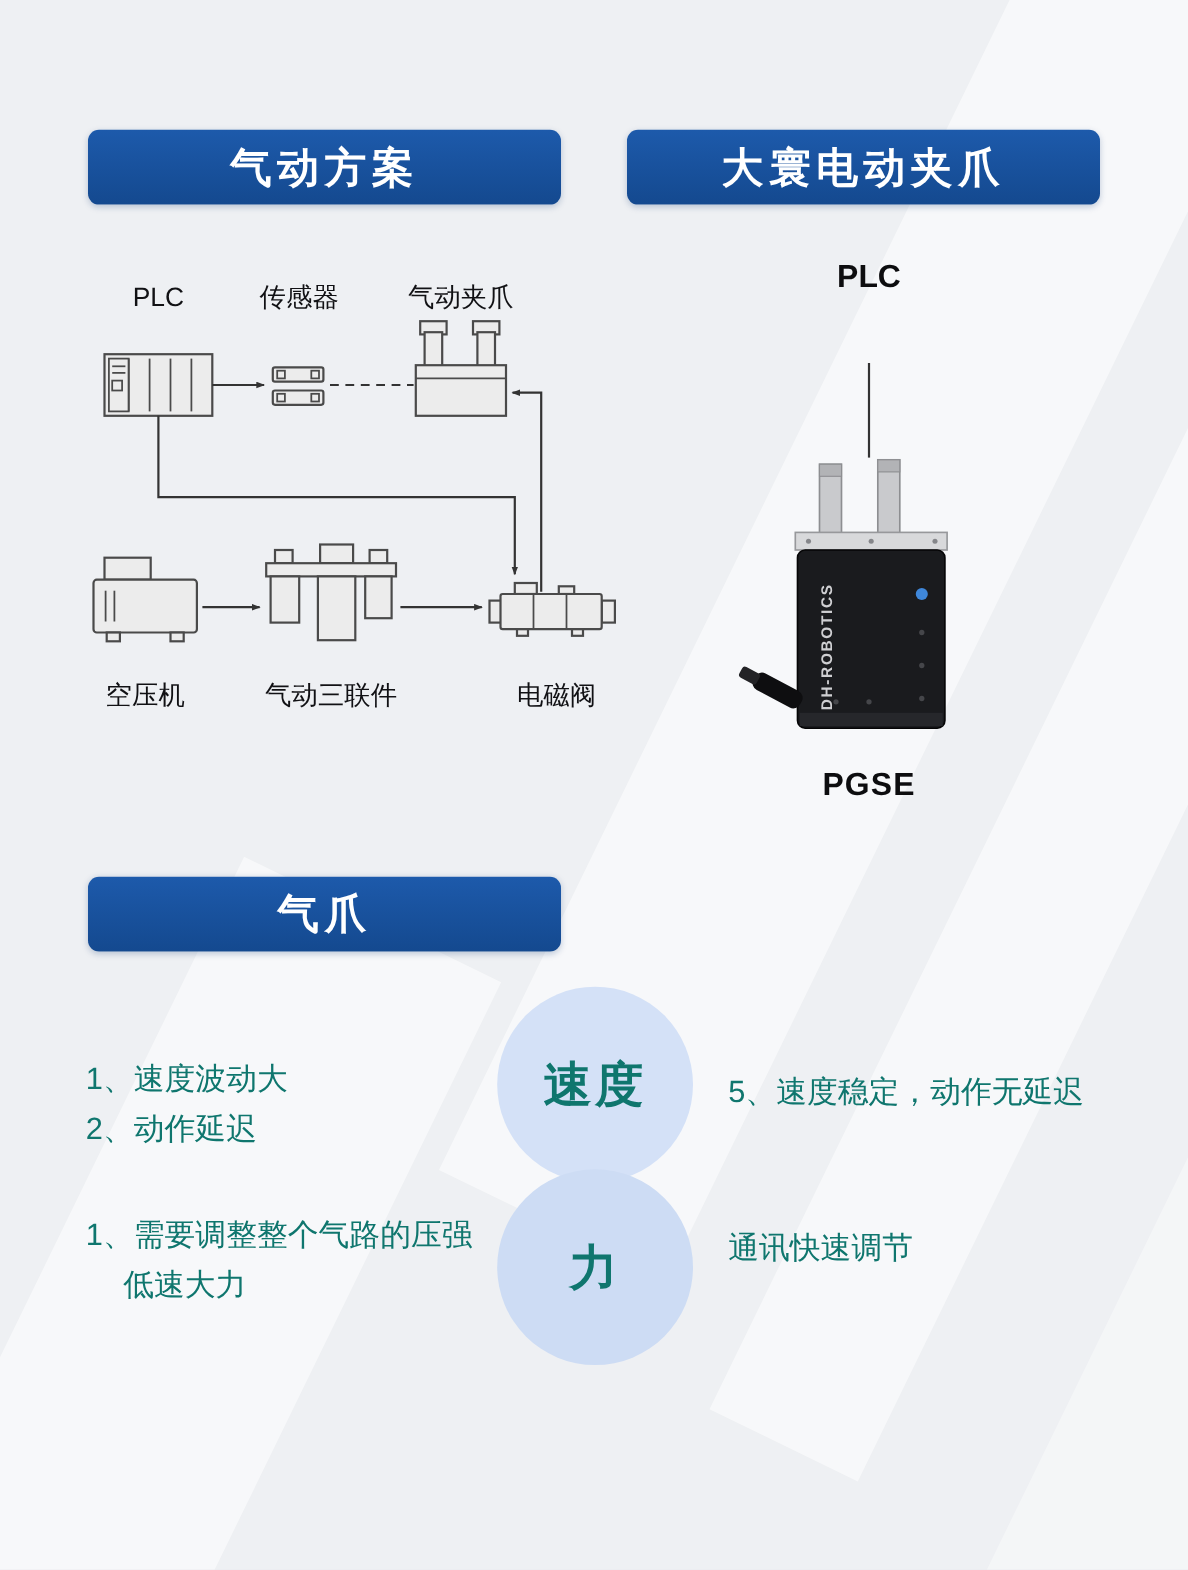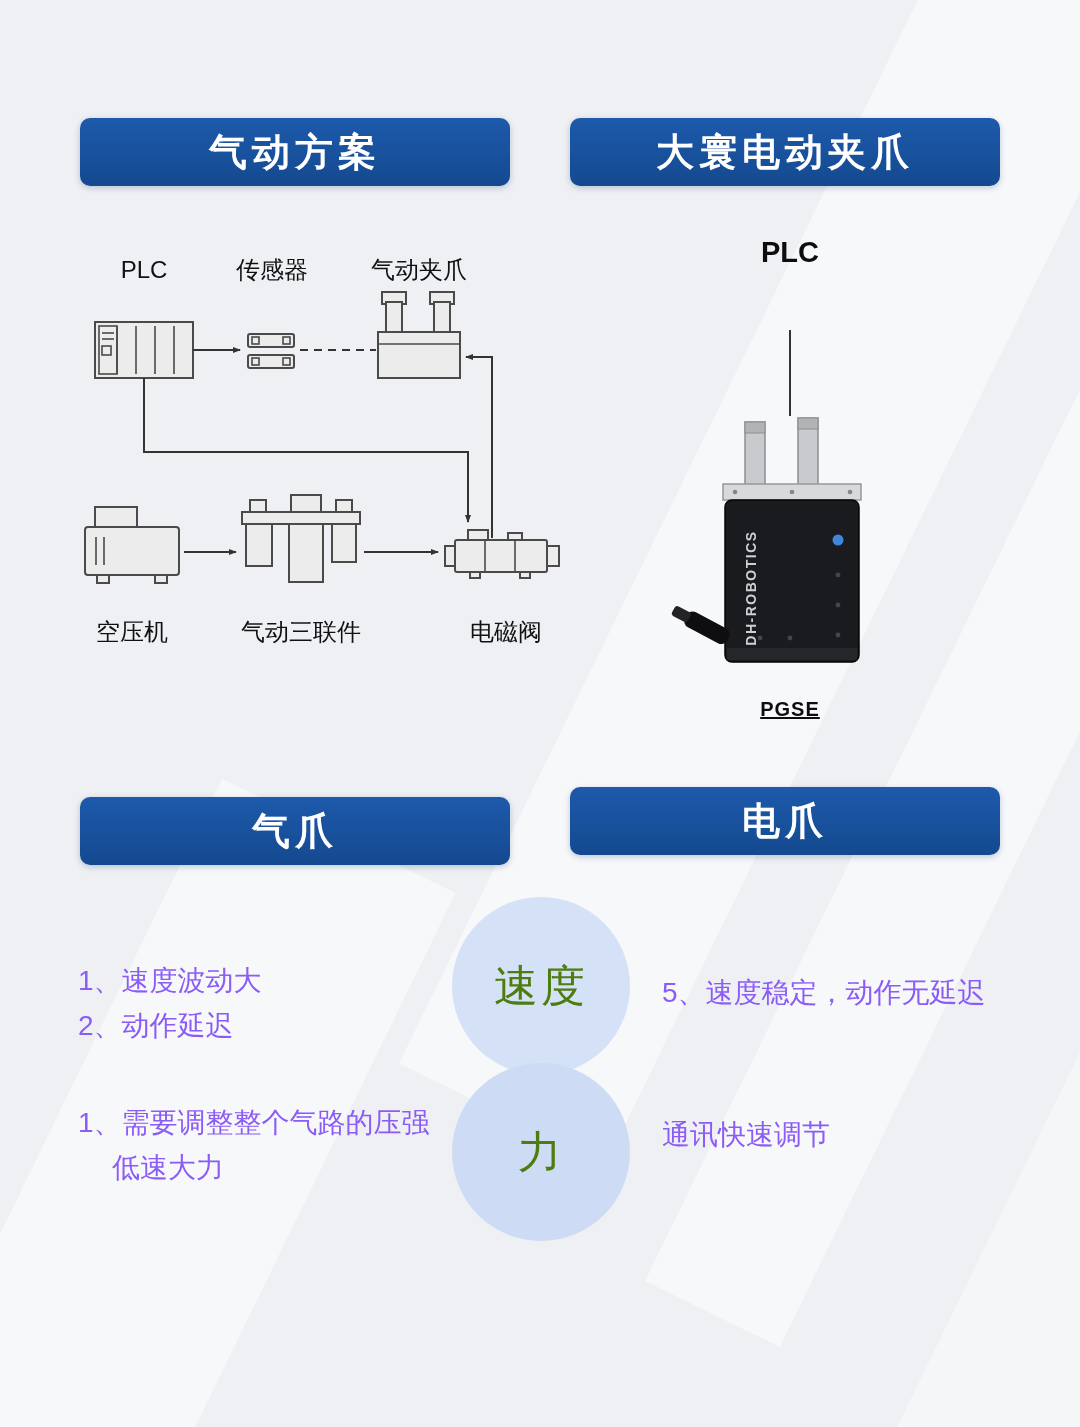"PGSE" #pgse-label { font-size: 20px -> 29px; text-decoration: underline -> none }
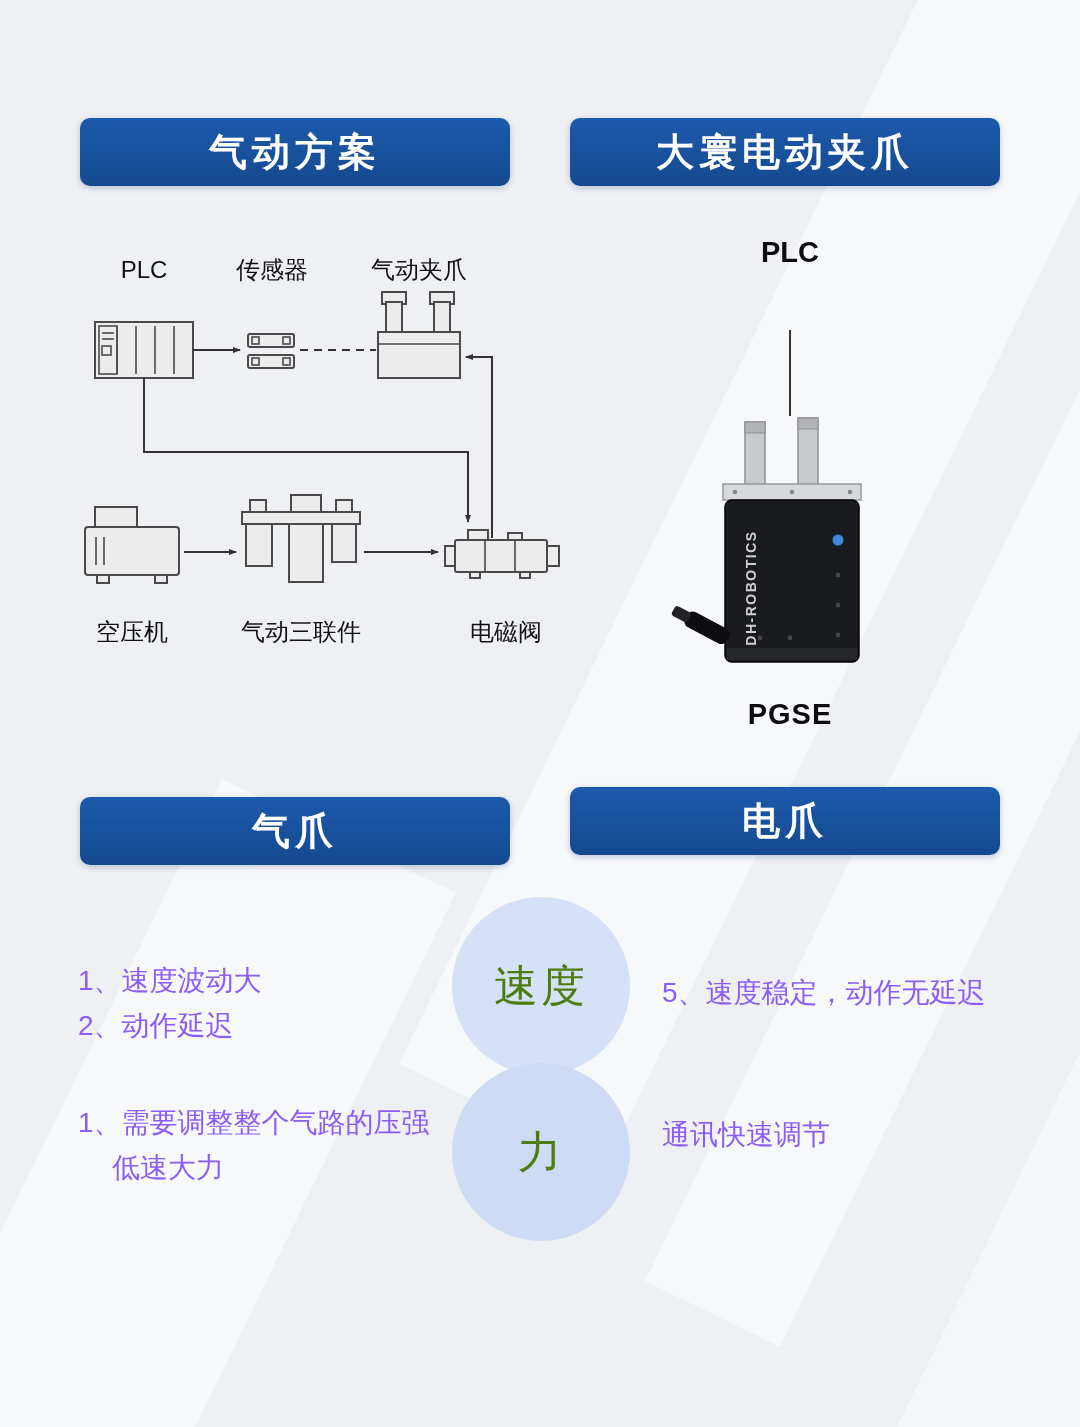"电爪" div.banner { html: <div>电爪</div> -> none }
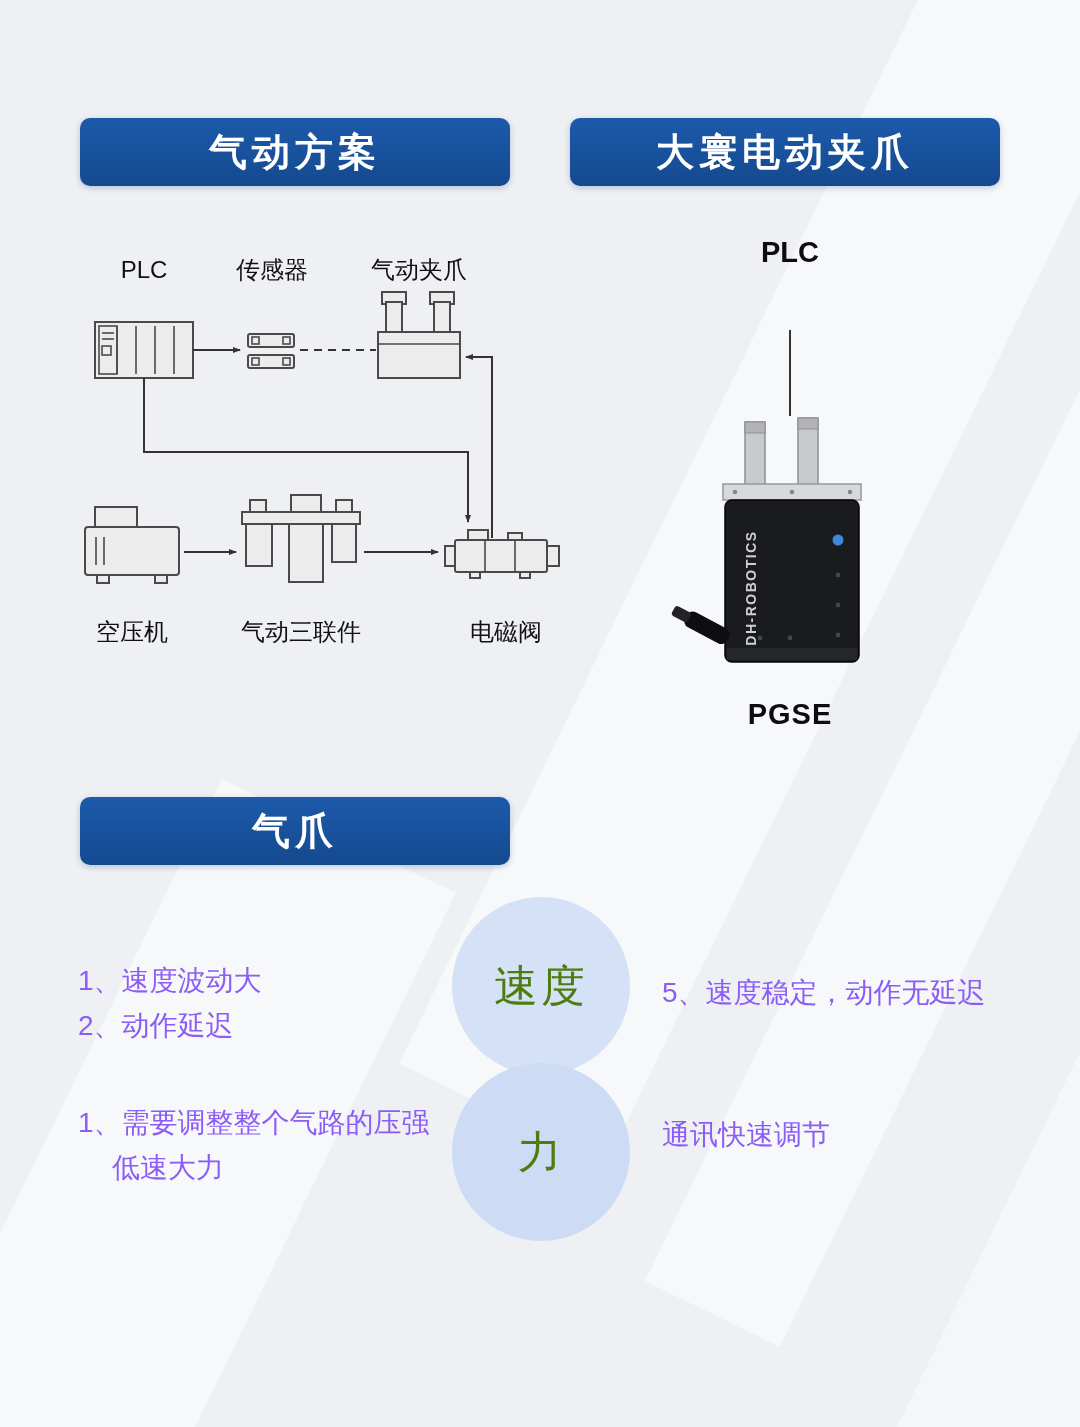"1、速度波动大" .cmp { color: #8b5cf6 -> #0f766e }
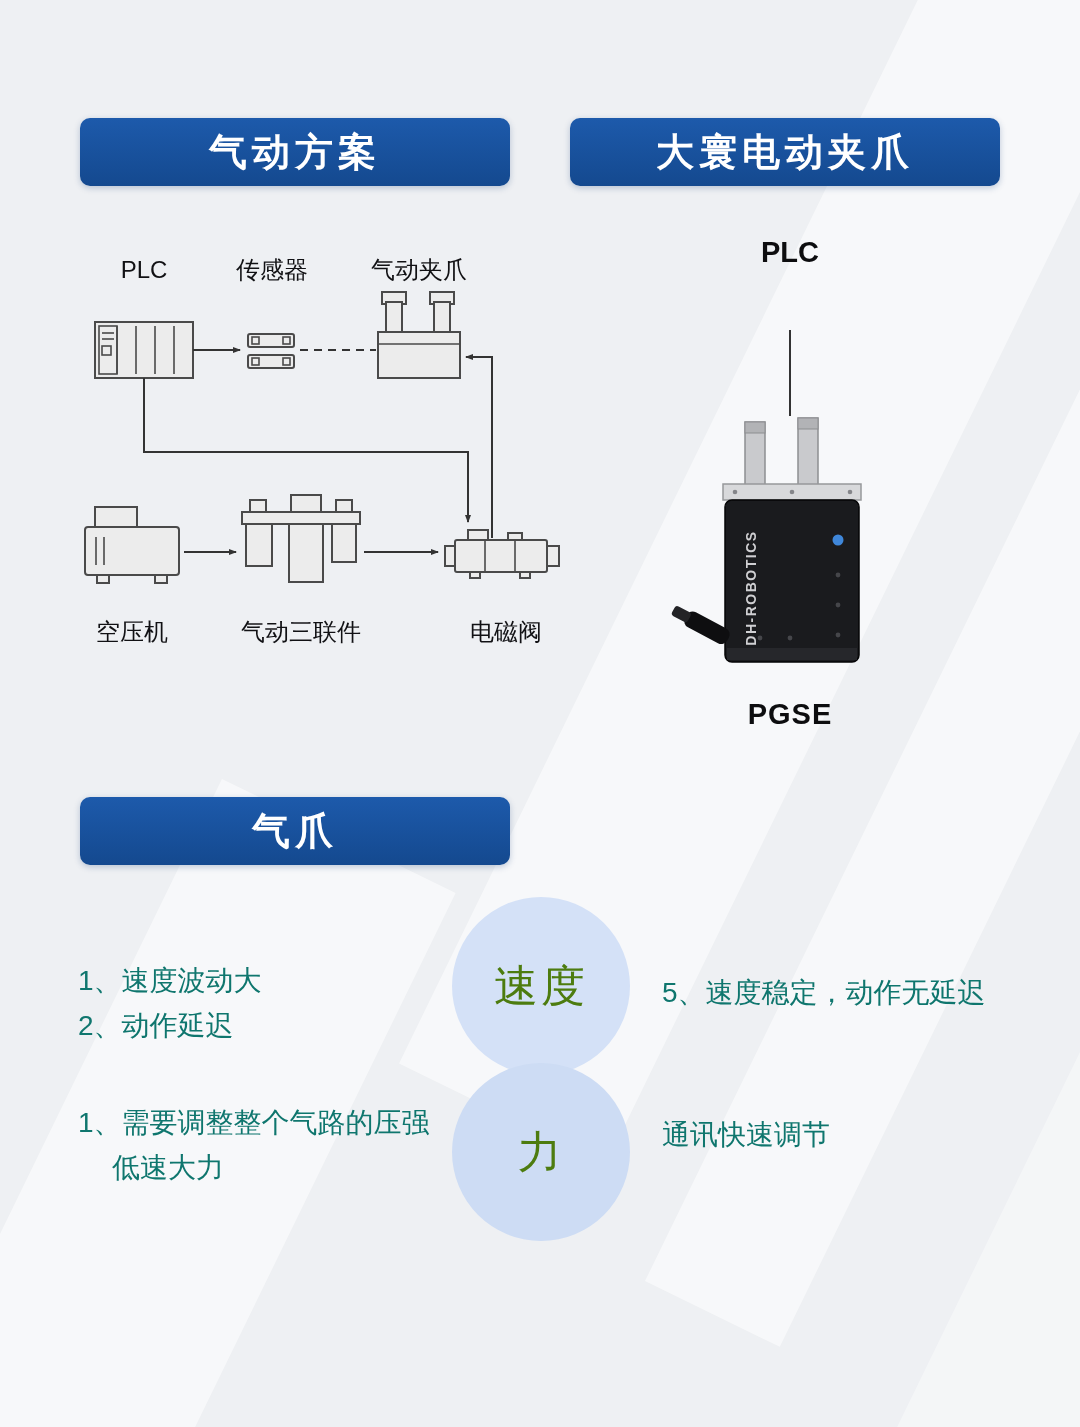"速度" .circle { color: #4d7c0f -> #0f766e; font-weight: normal -> bold }
